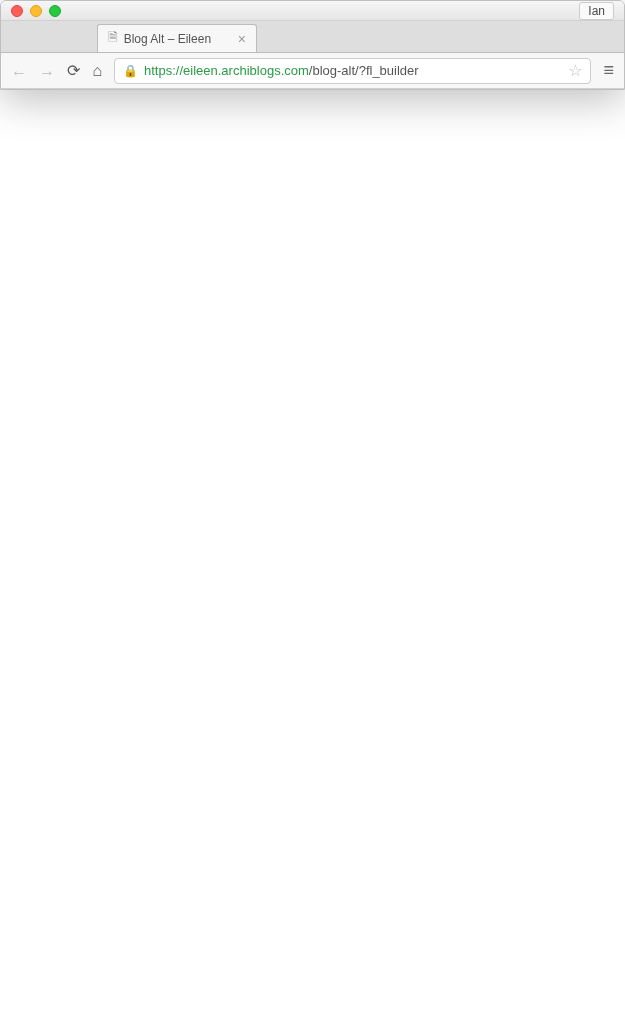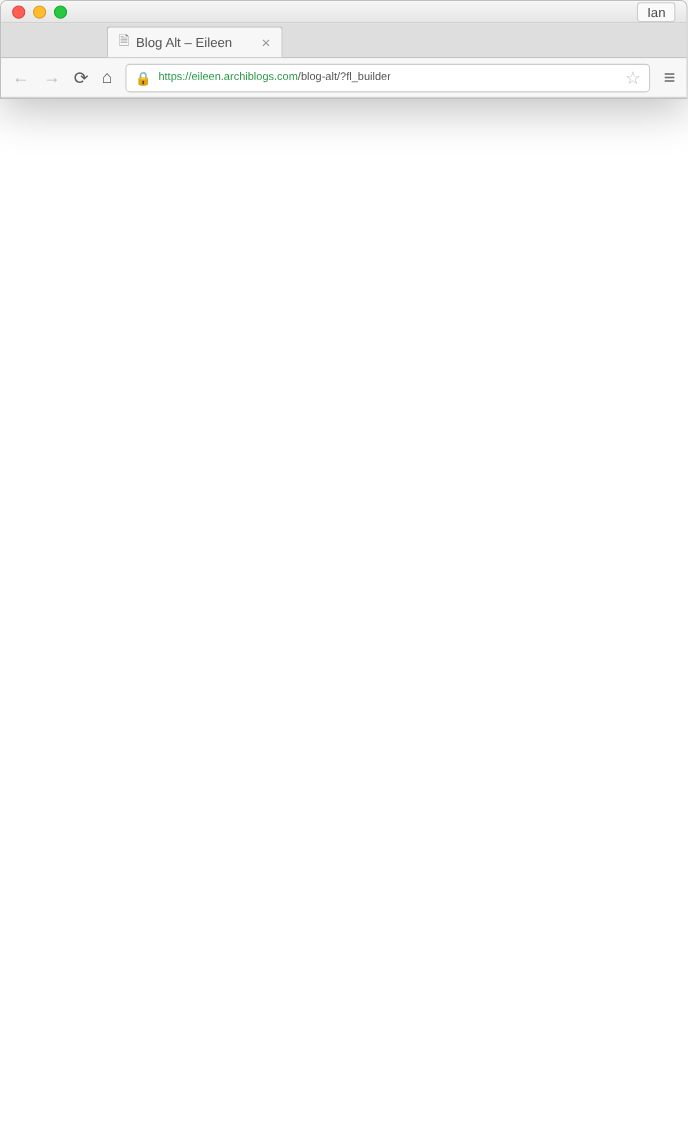"https://eileen.archiblogs.com/blog-alt/?" .url-text { font-size: 10px -> 13px }
